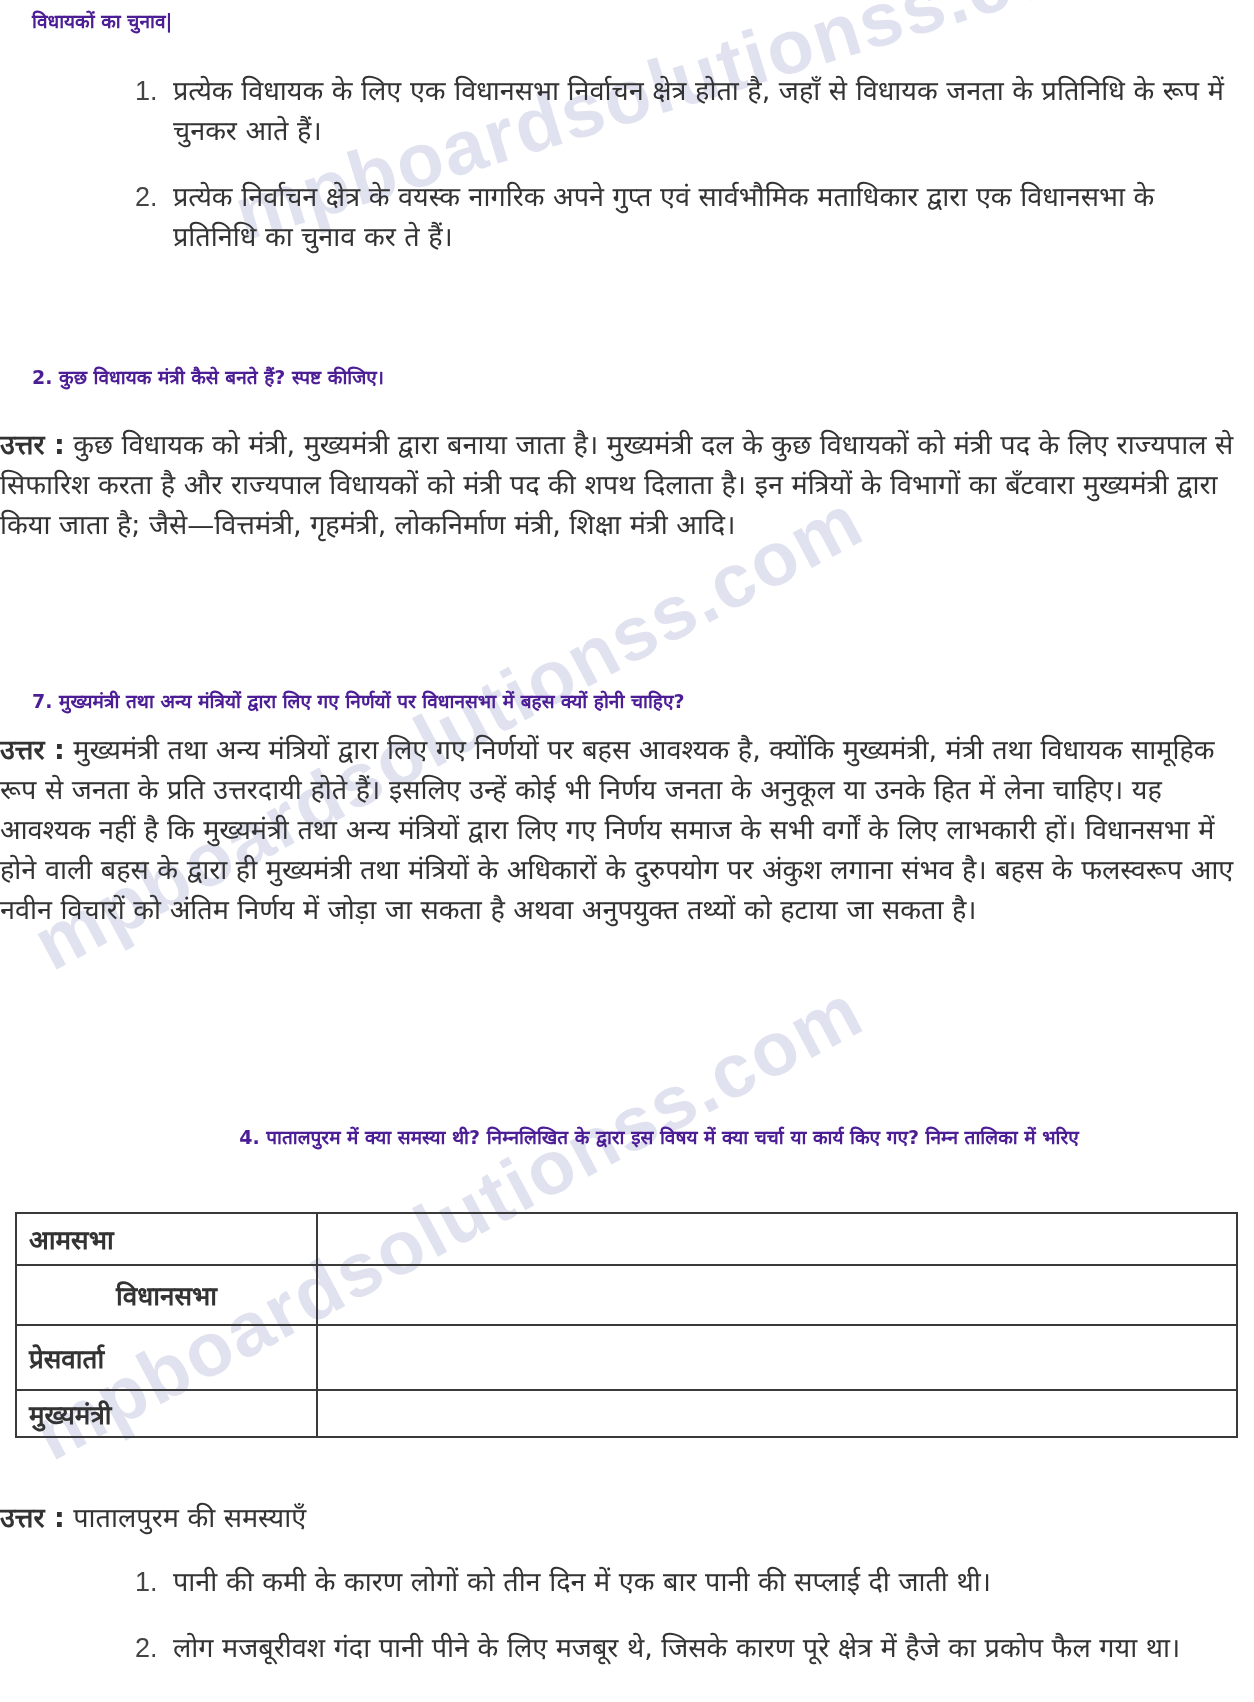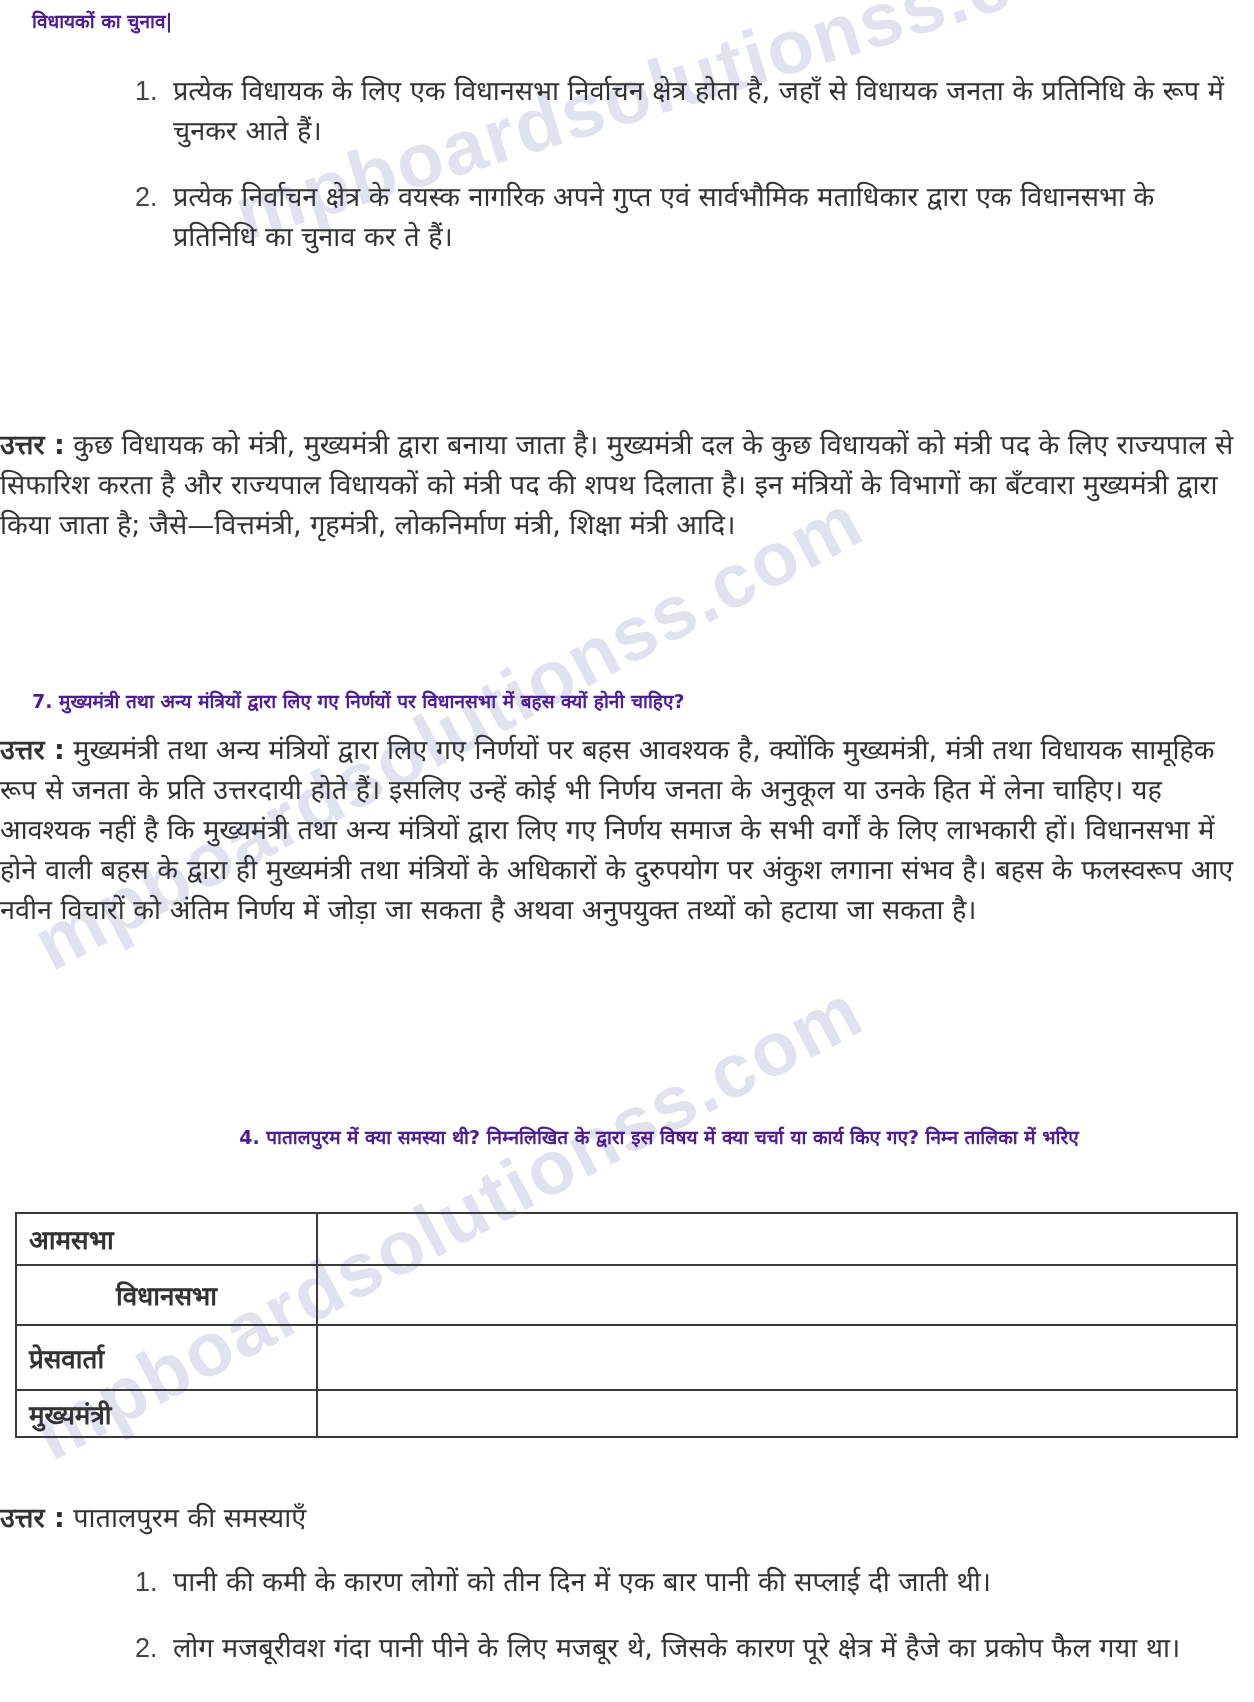"2. कुछ विधायक मंत्री कैसे" h3.heading { html: none -> <h3>2. कुछ विधायक मंत्री कैसे बनते हैं? स्पष्ट कीजिए।</h3> }
